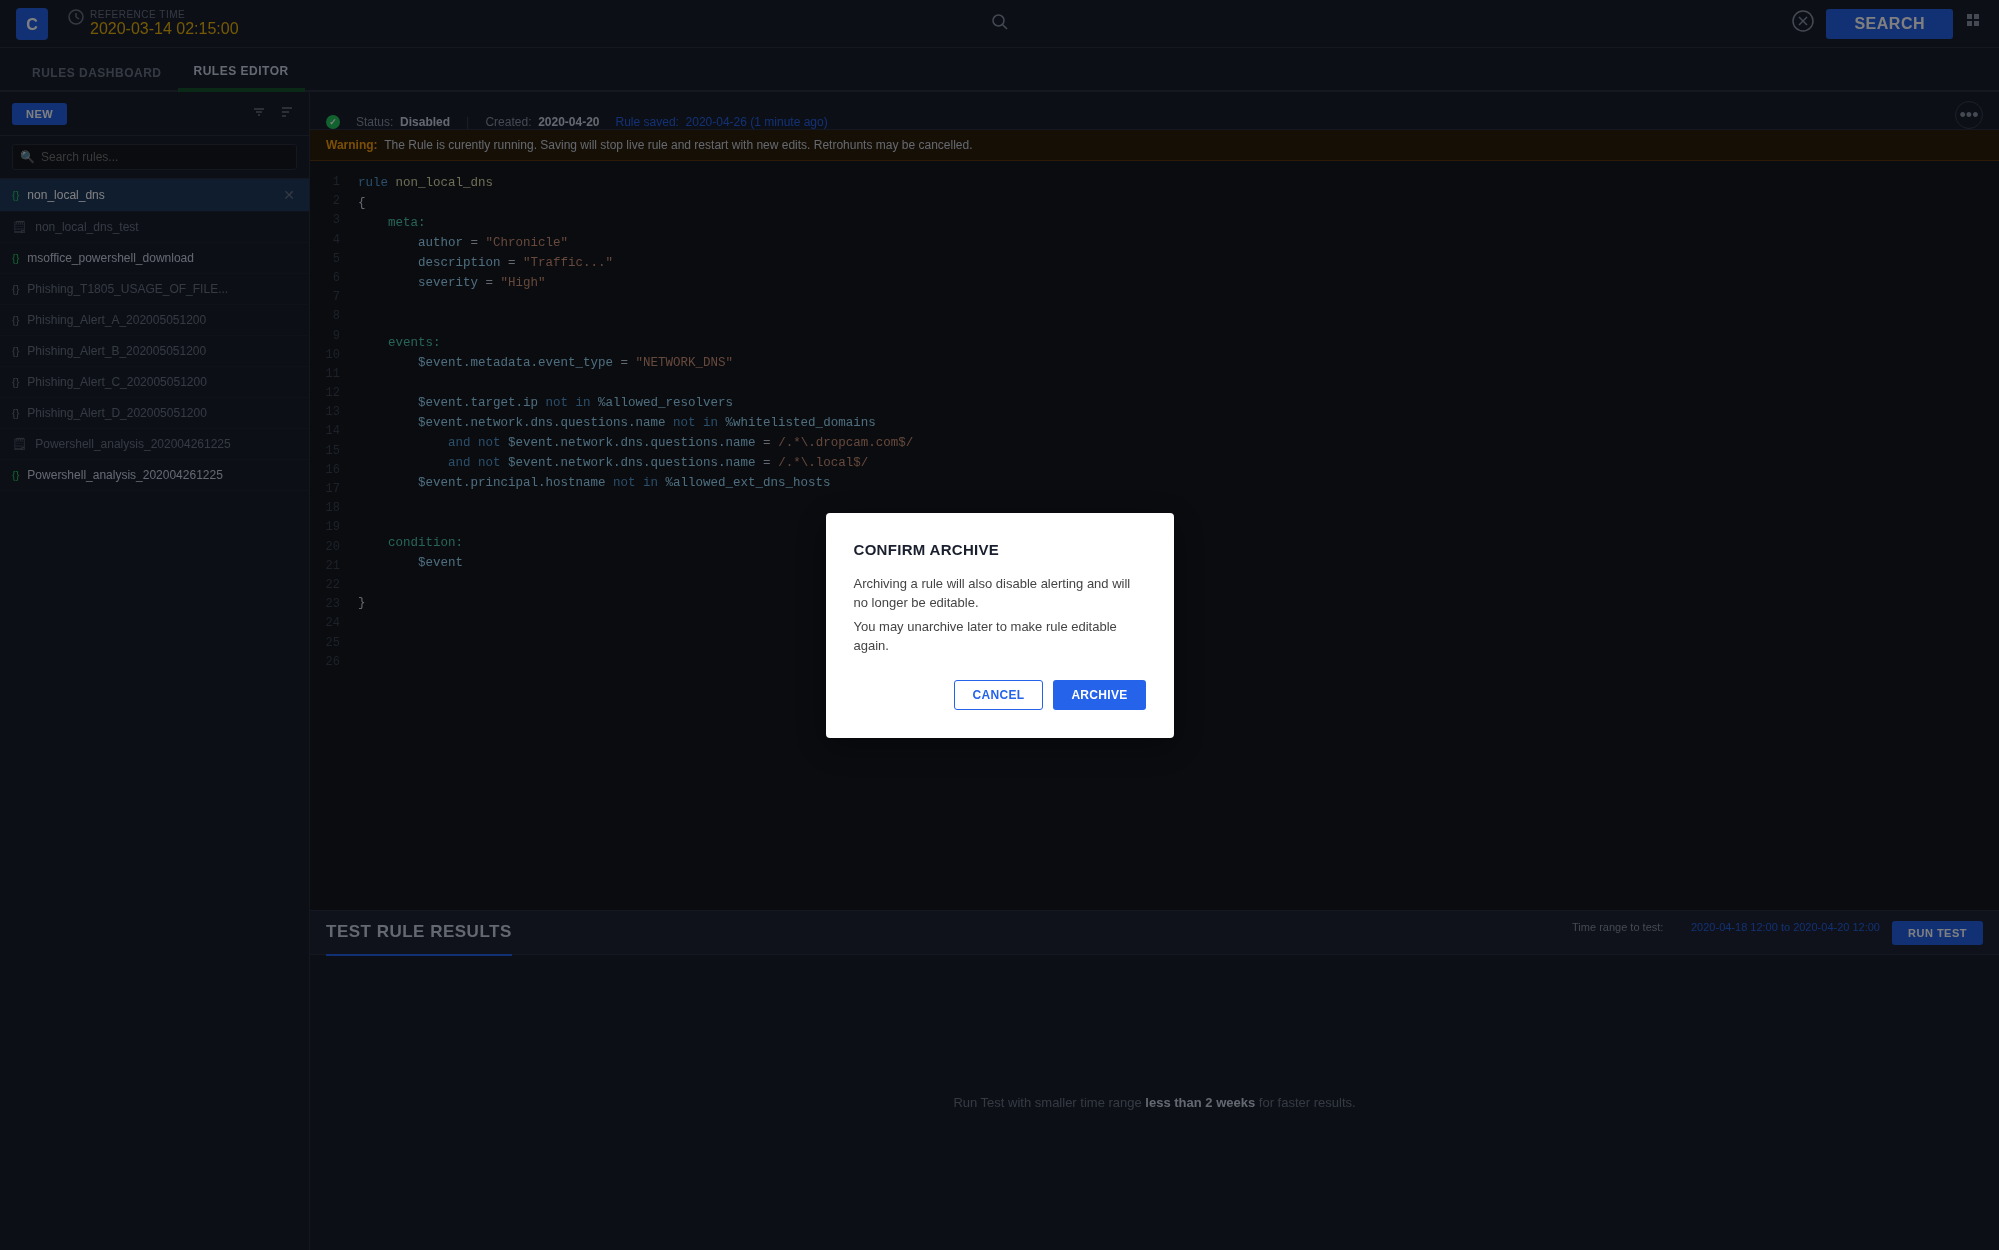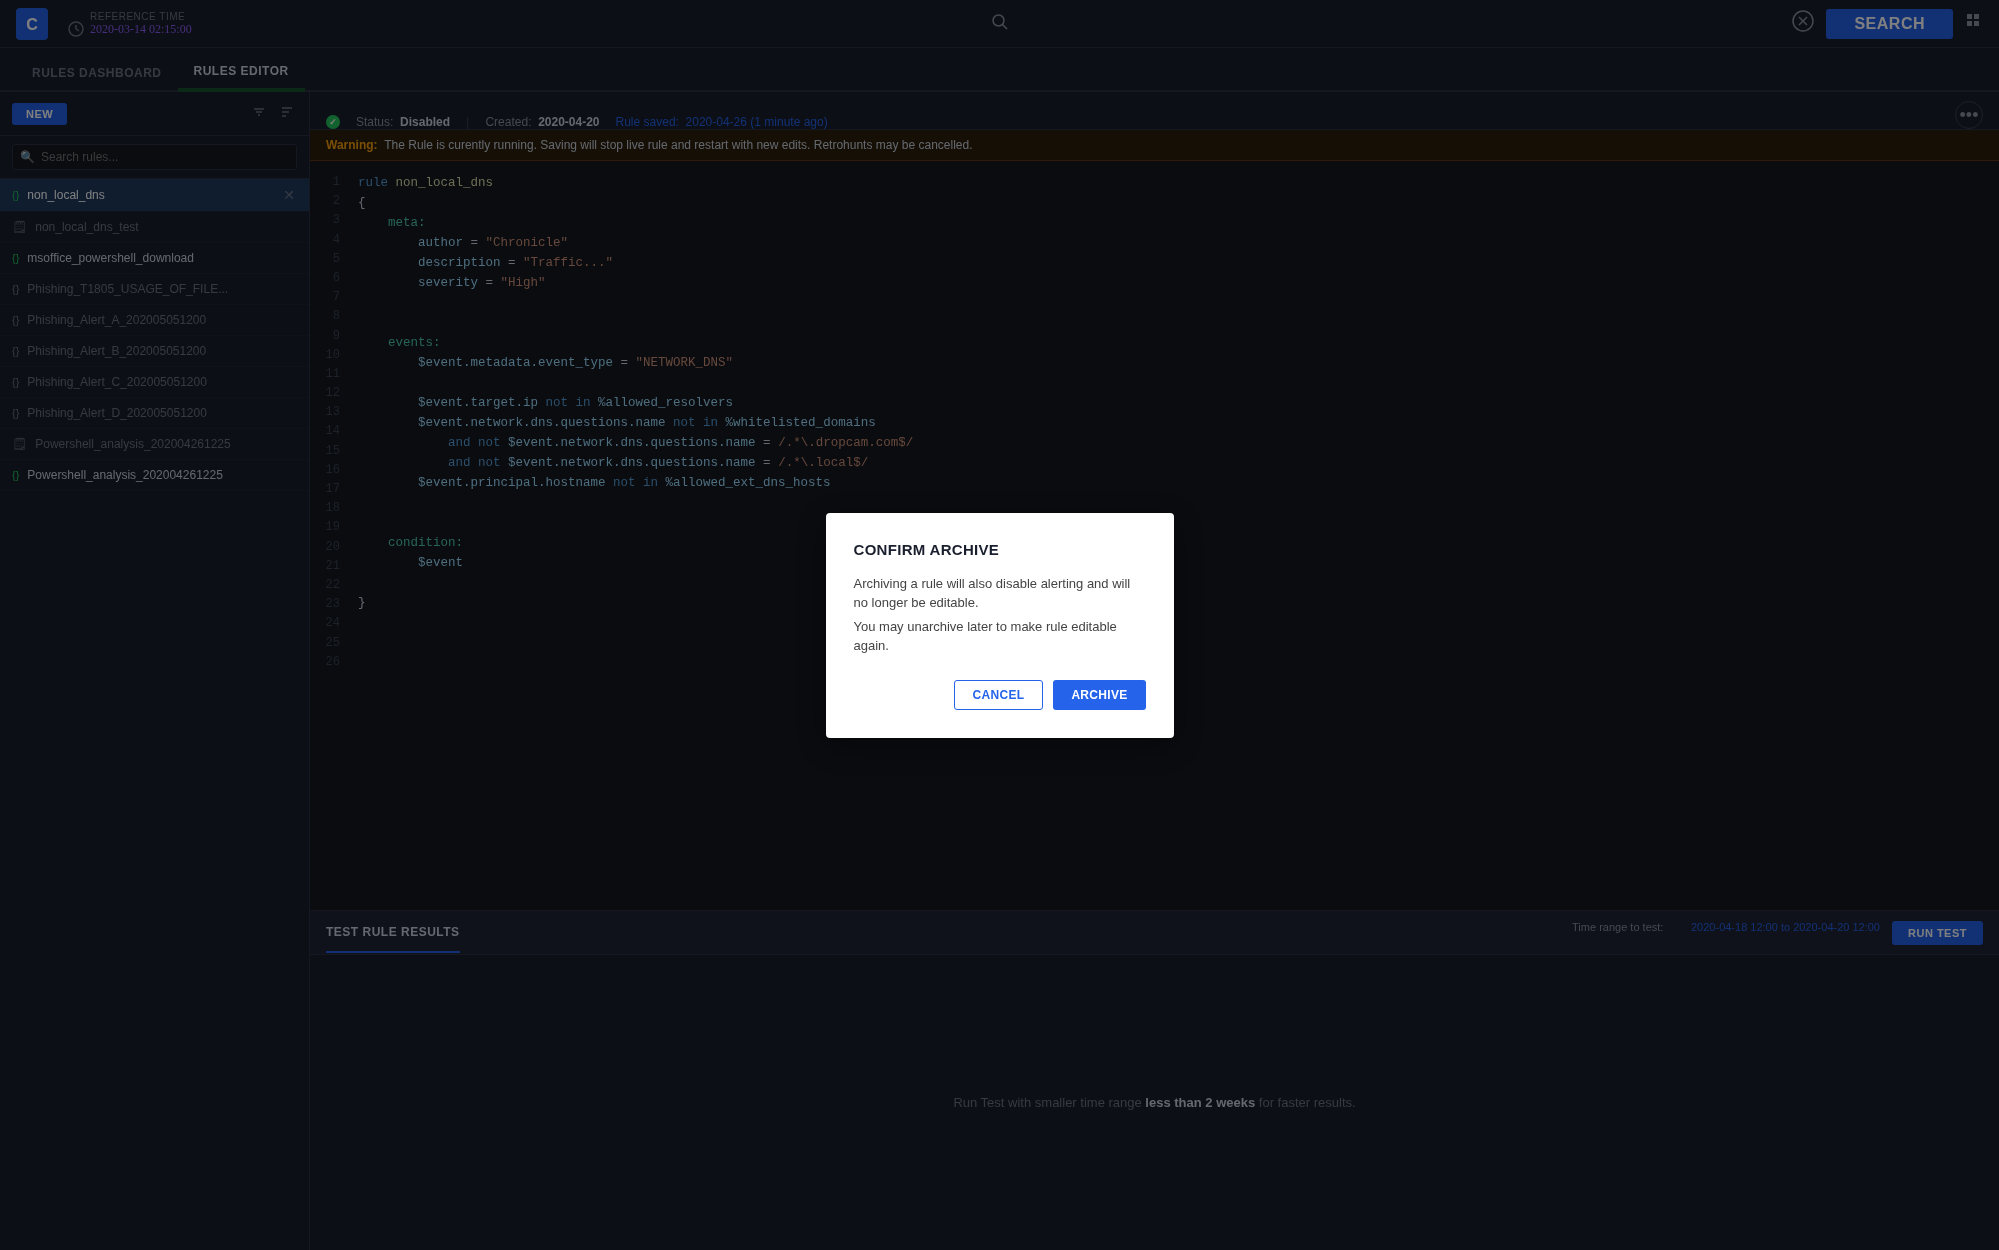"REFERENCE TIME" .reference-time { align-items: flex-end -> flex-start }
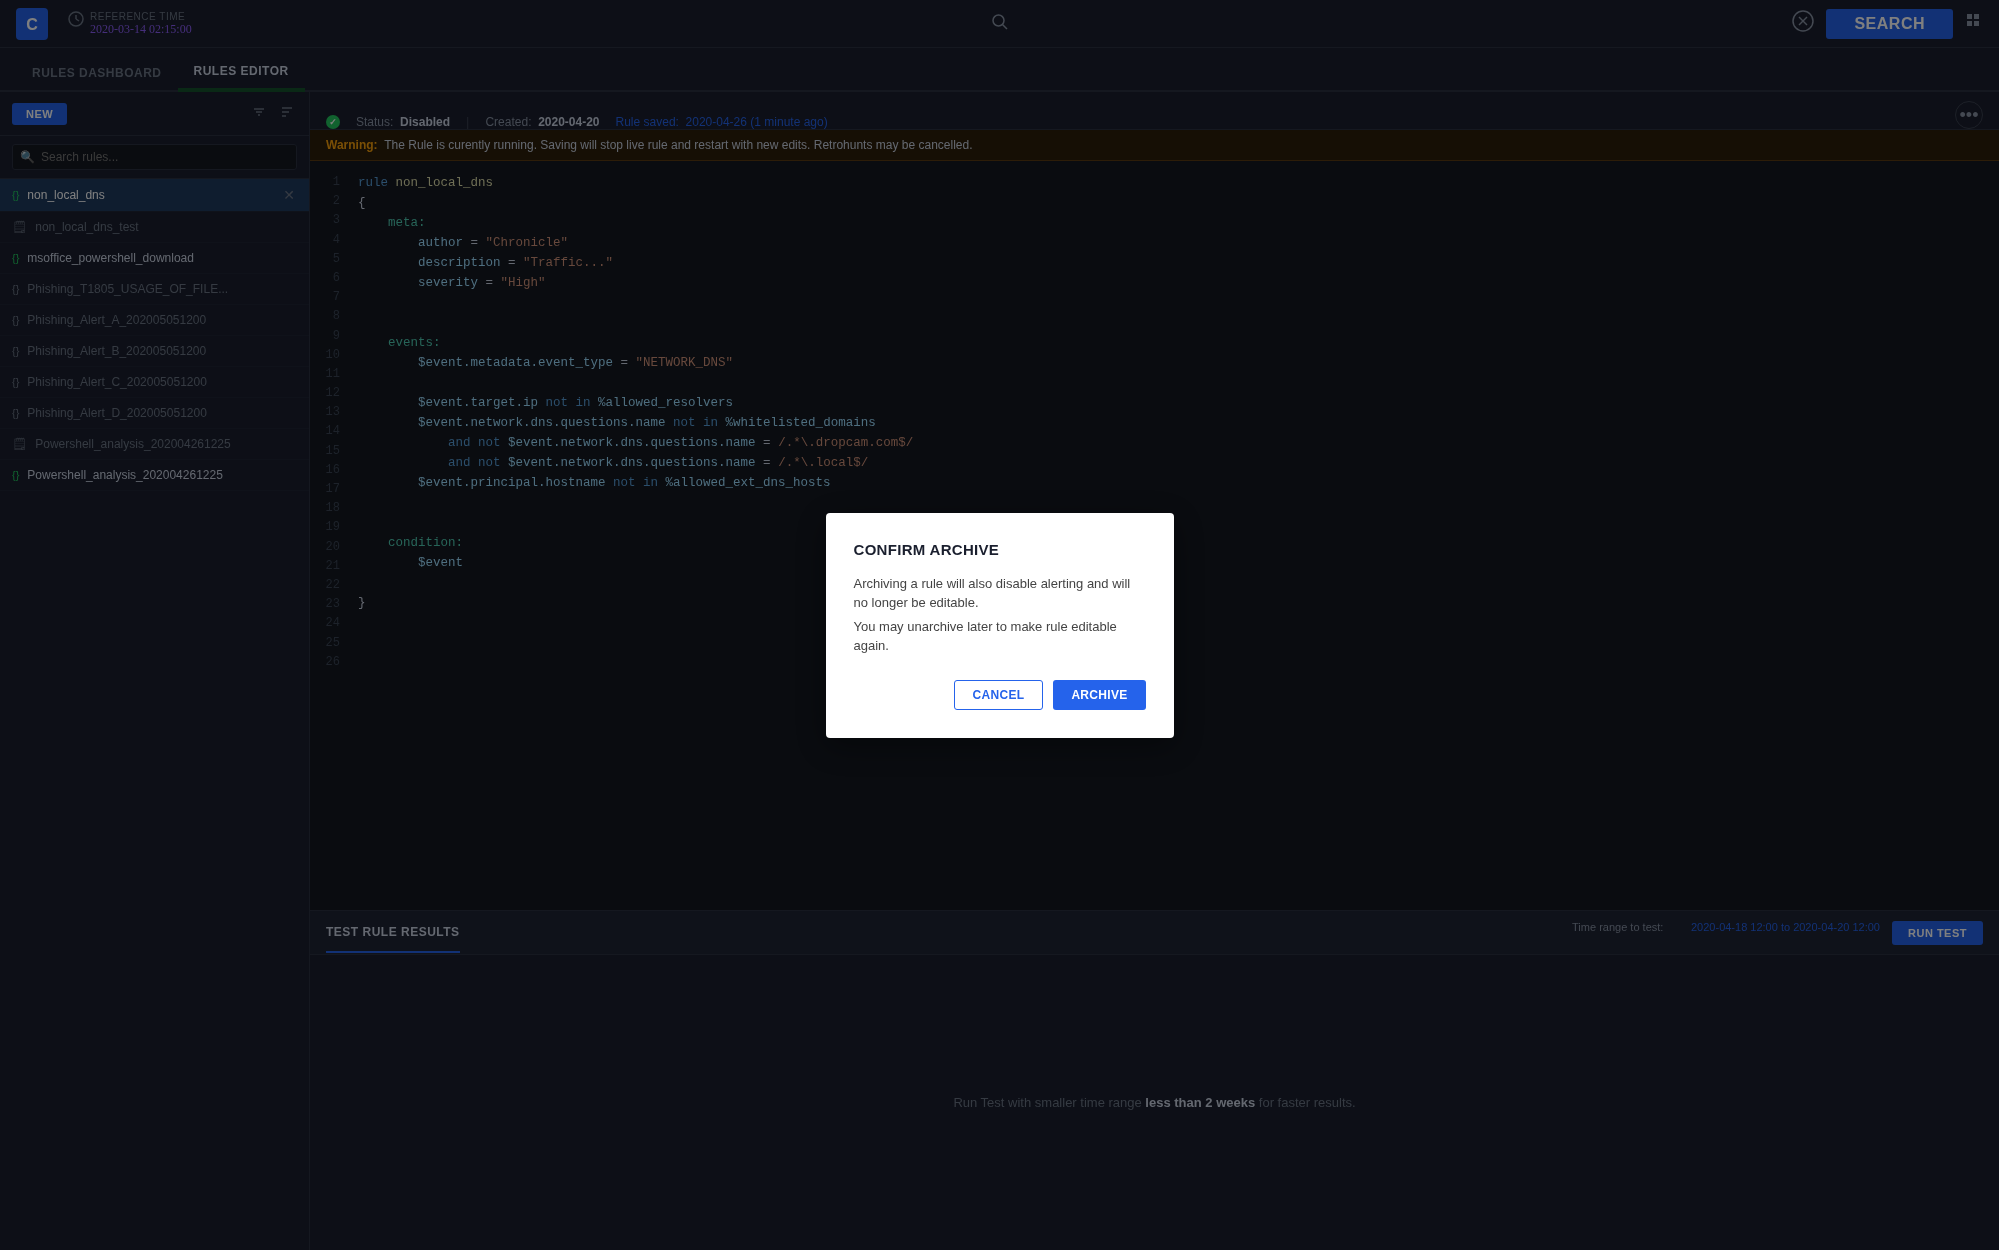"2020-03-14 02:15:00" .reference-time .value { color: #8b5cf6 -> #eab308; font-family: Liberation Serif, serif -> none; font-size: 12px -> 16px }
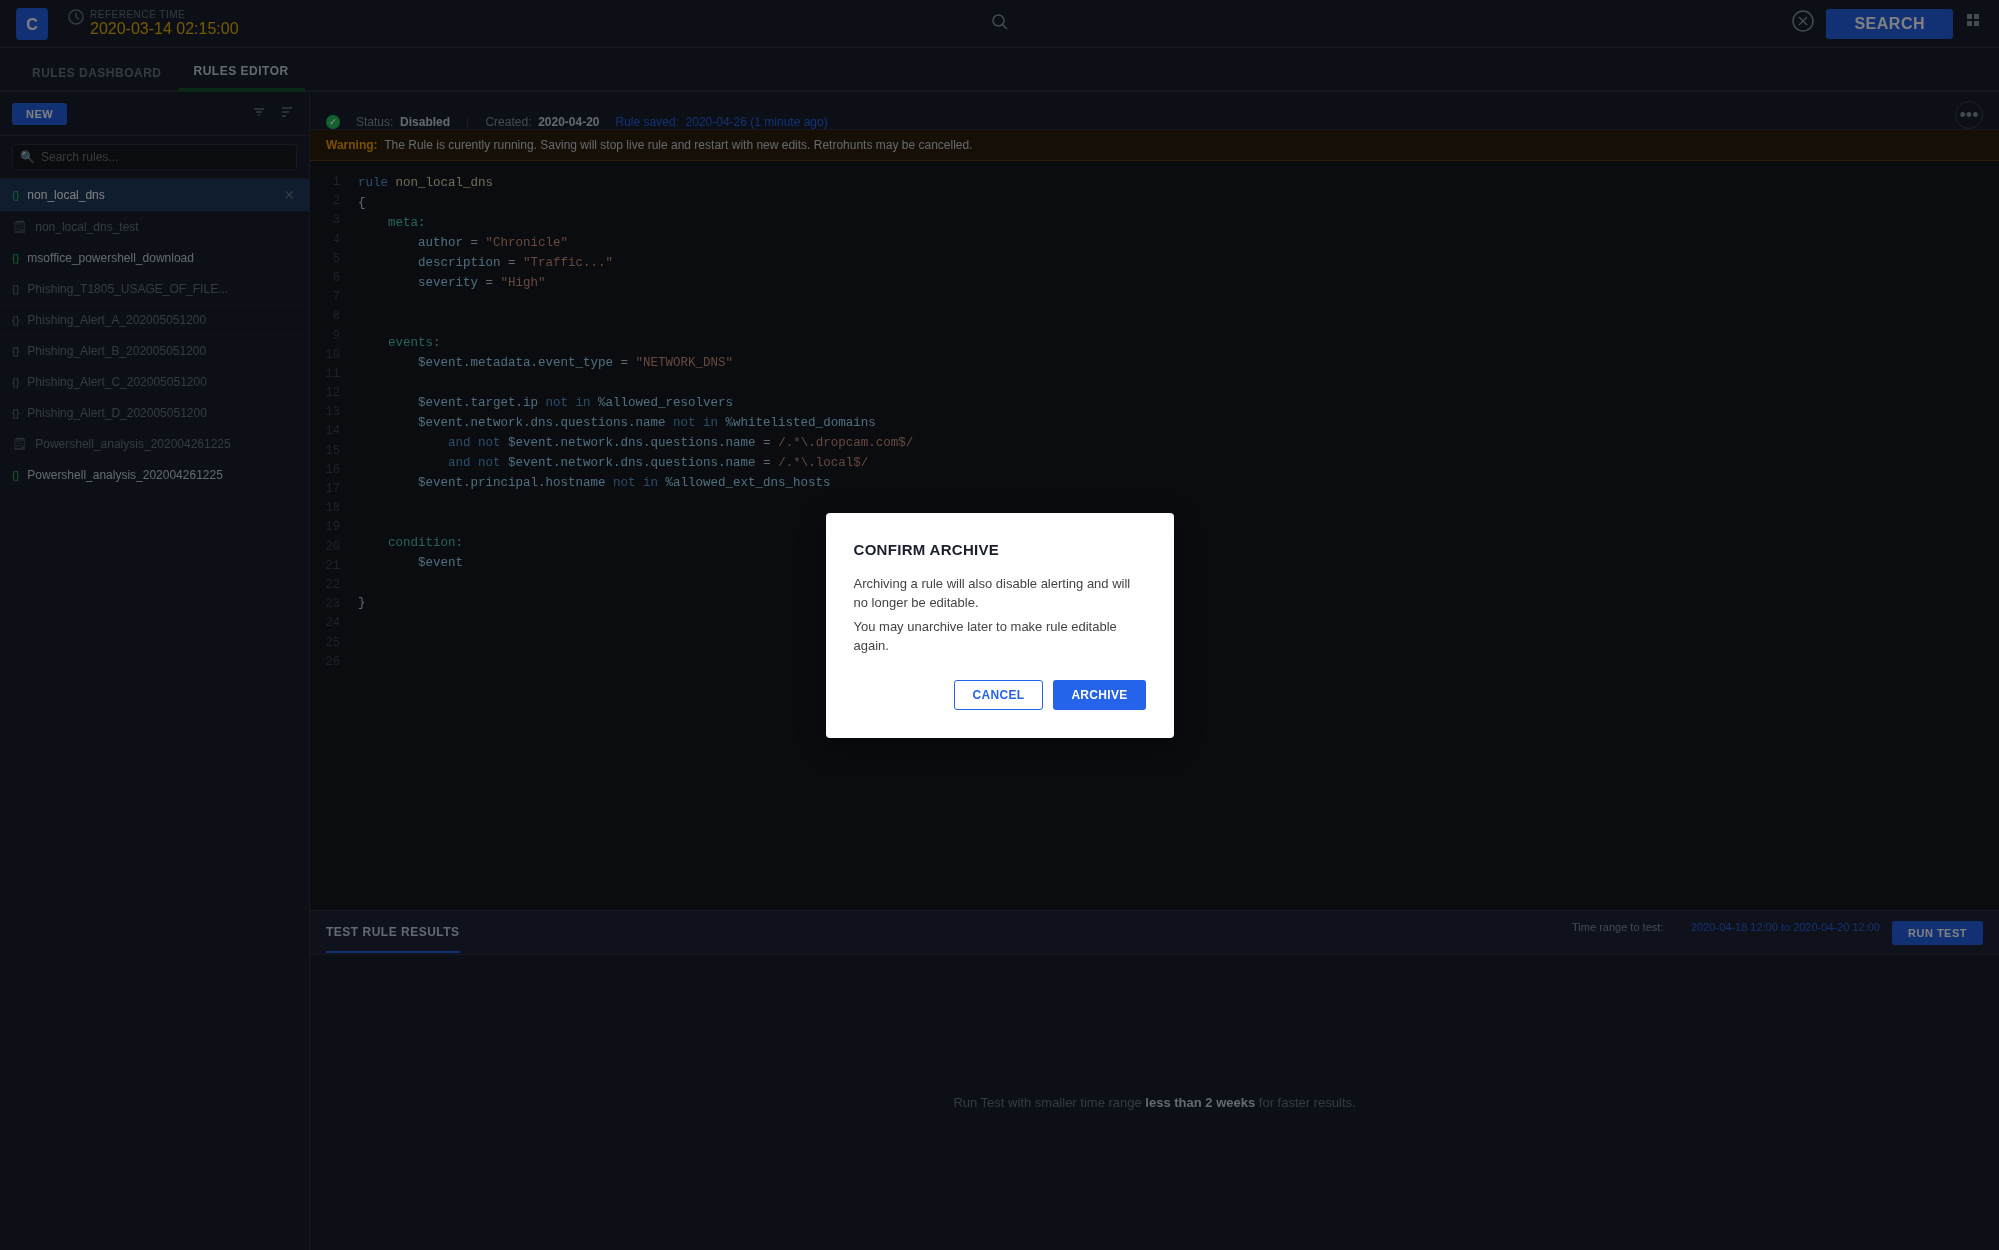"TEST RULE RESULTS" .bottom-panel-title { font-size: 12px -> 17px }
